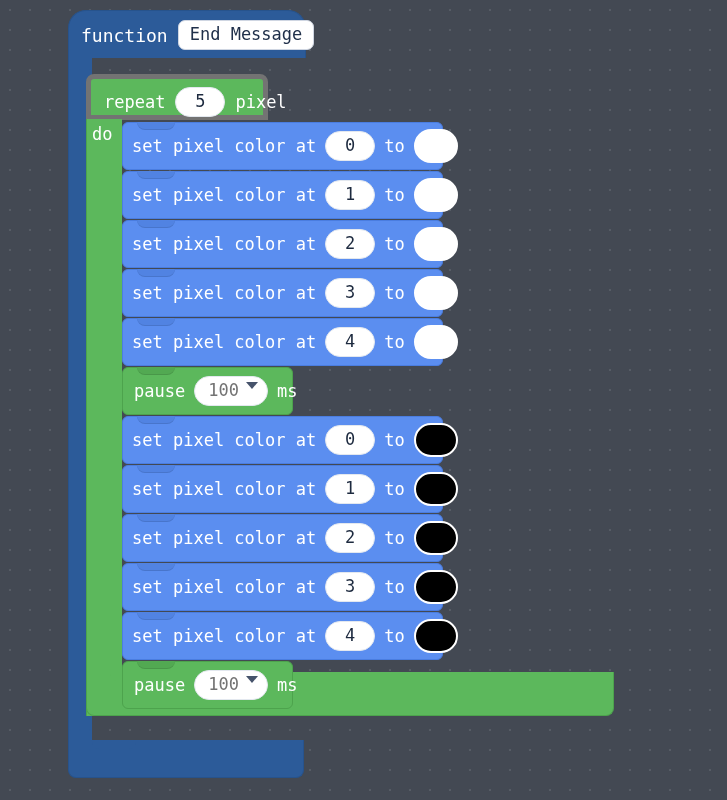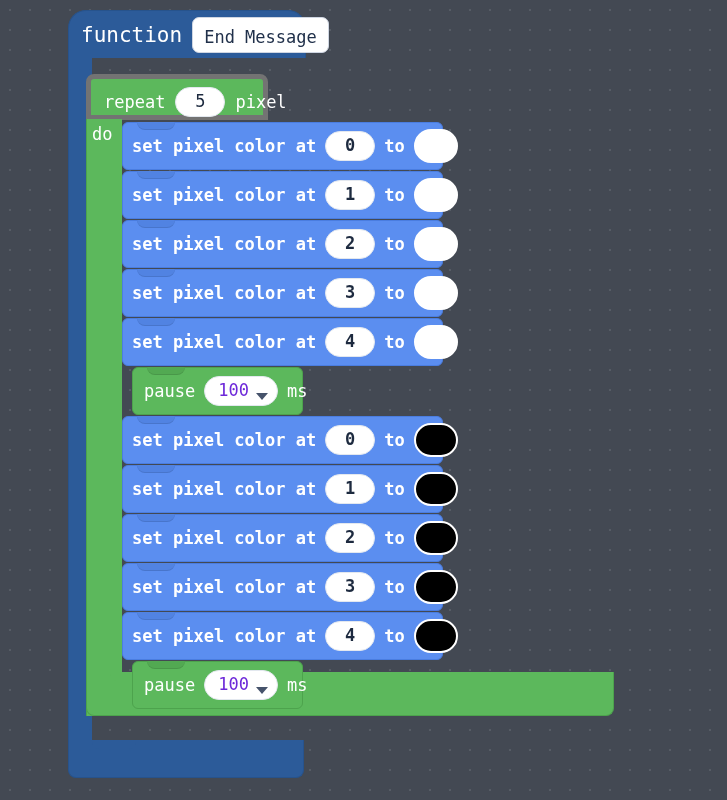"function" .fn-label { font-size: 21px -> 18px }
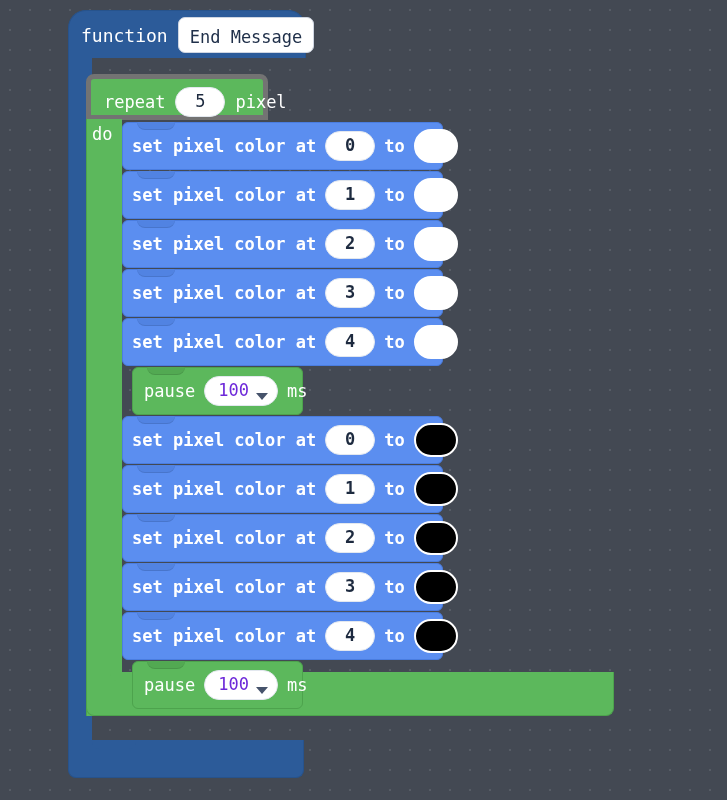"End Message" .fn-name-field { padding: 9px 11px 4px 11px -> 3px 11px 4px 11px }
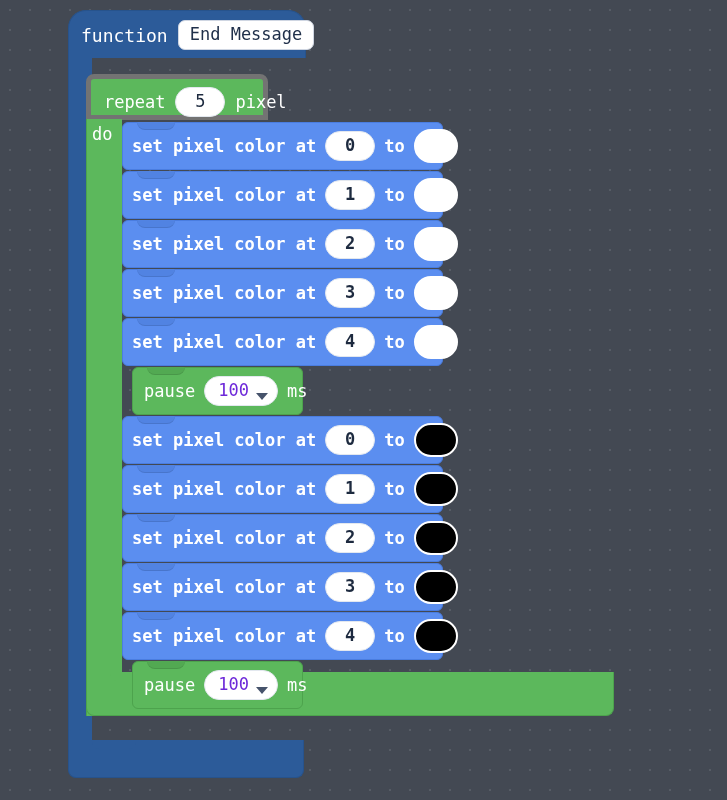"set pixel color at" .setpix { font-weight: bold -> none }
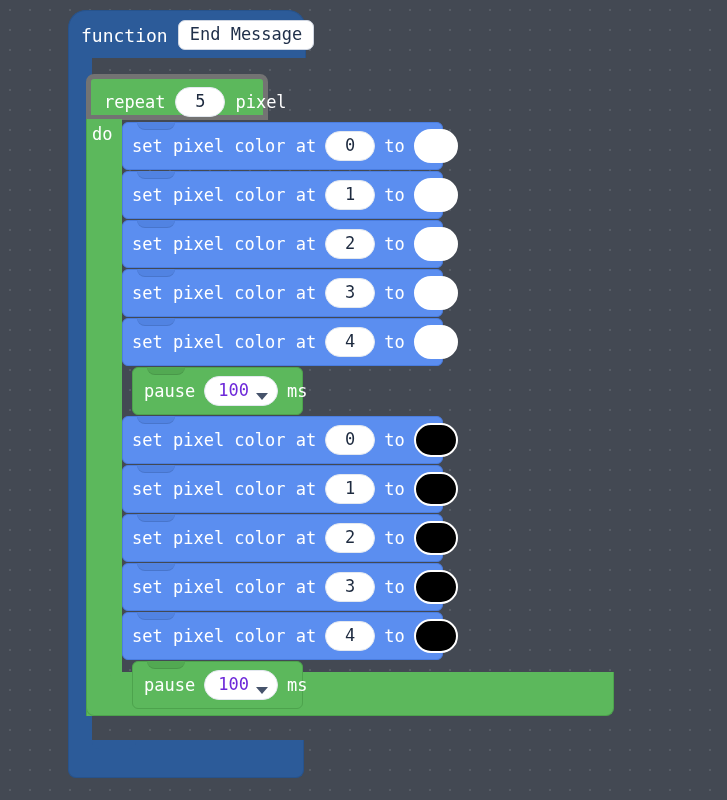"pause" .pause { left: 132px -> 122px }
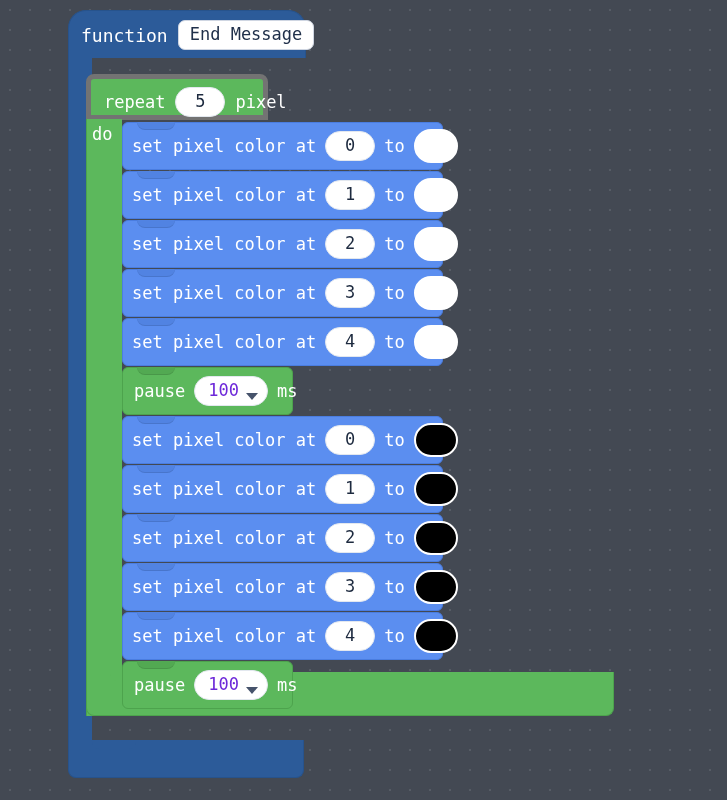"100" .dropdown-field { align-items: flex-end -> flex-start; color: #6d28d9 -> #737373 }
